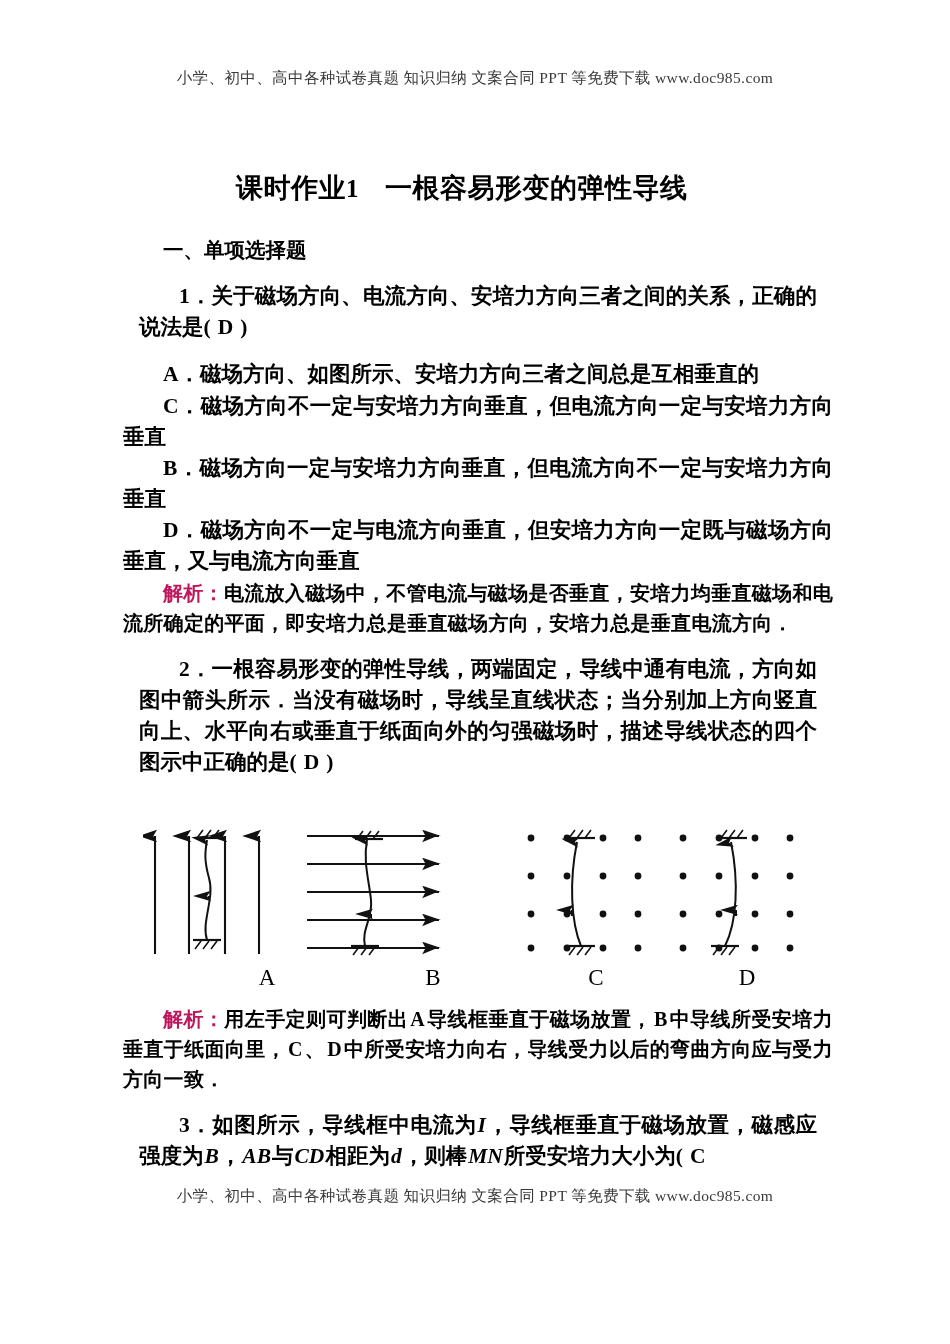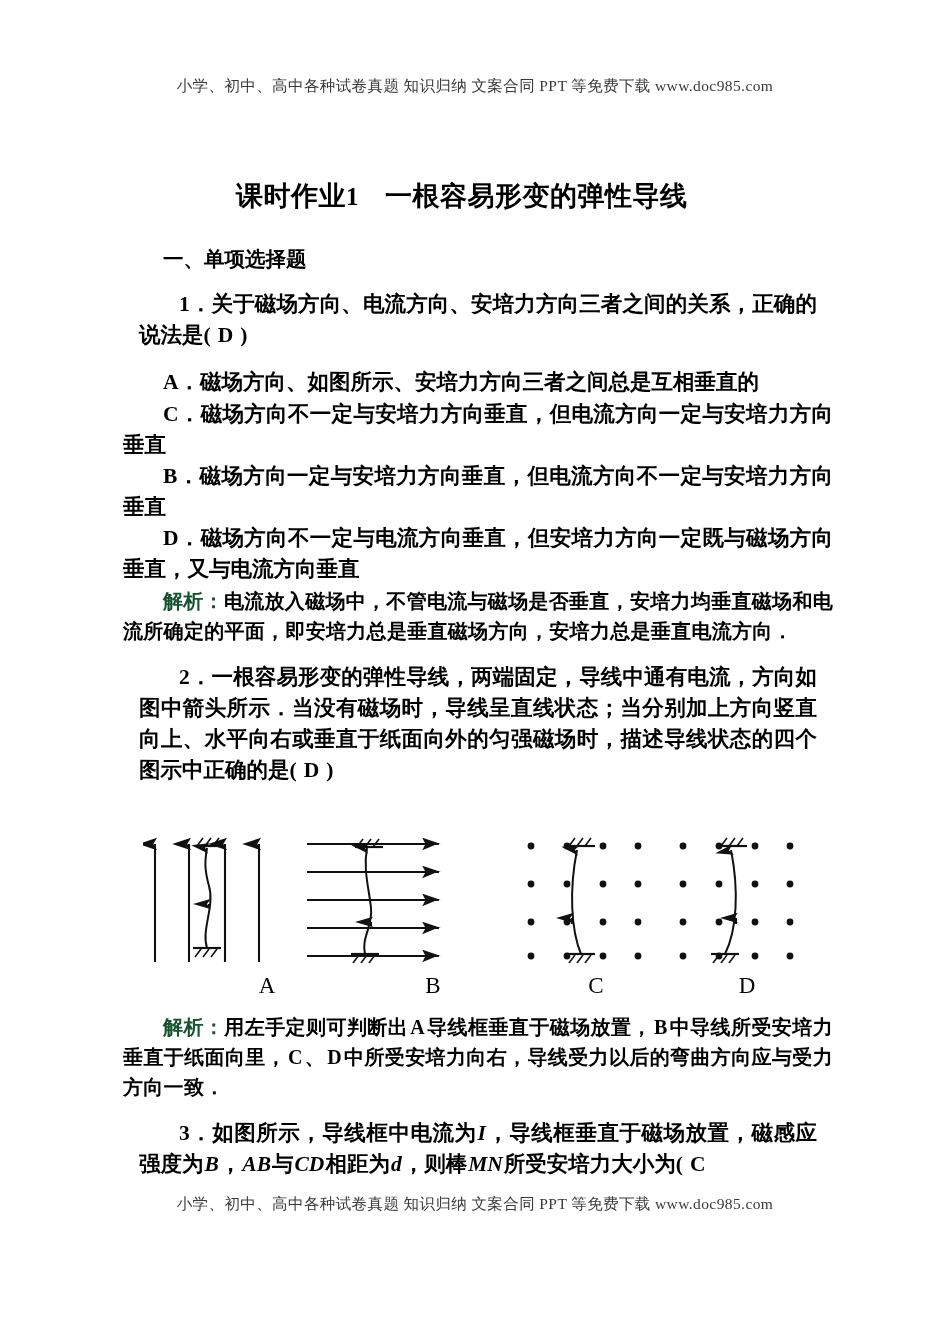"小学、初中、高中各种试卷真题 知识归纳 文案合同 PPT 等免费下载" .page { top: 8px -> 0 }
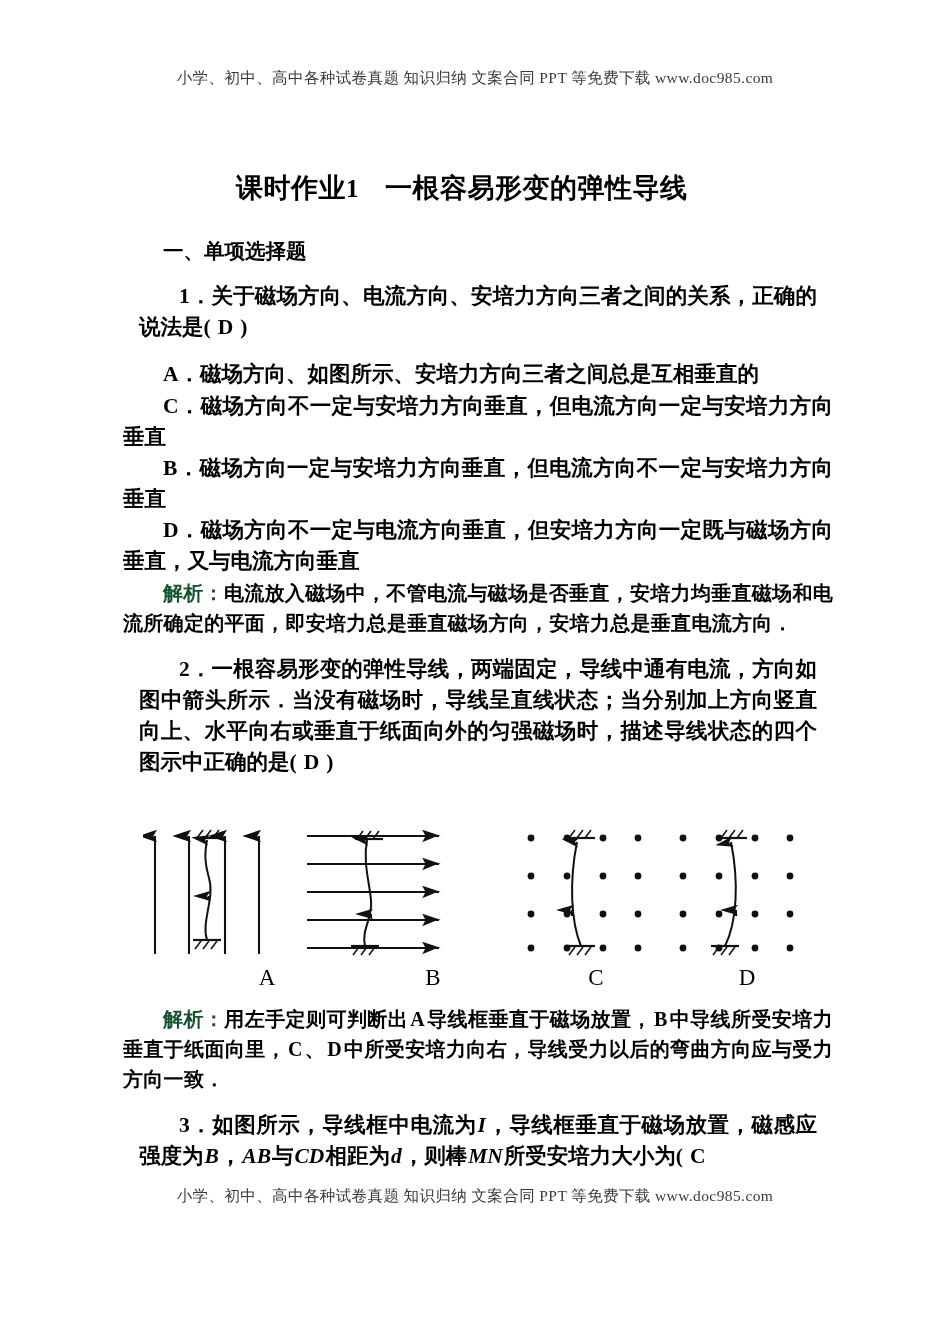"一、单项选择题" .section-head { font-family: Liberation Sans, sans-serif -> Liberation Serif, serif }
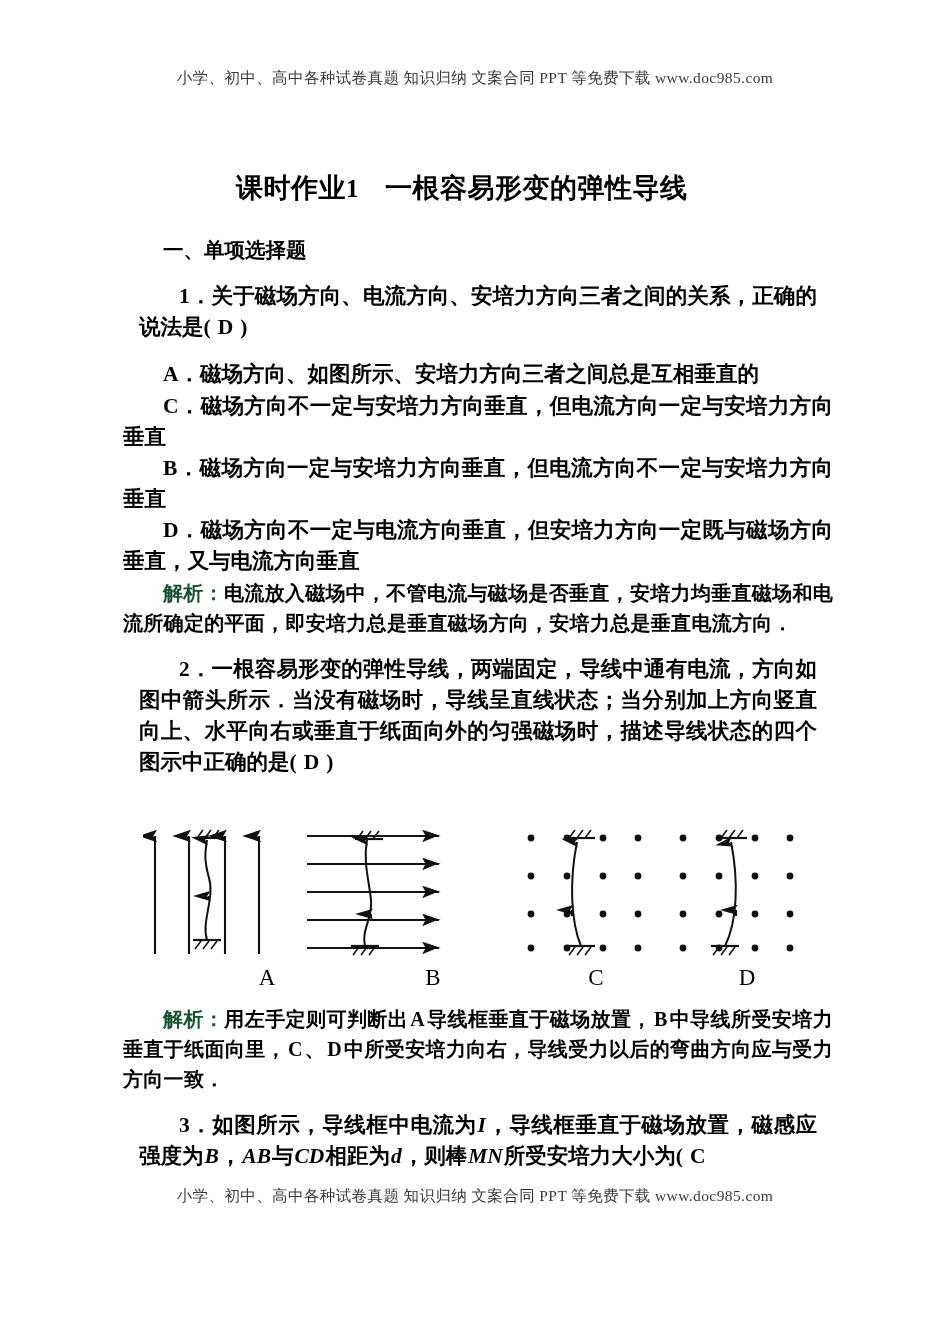"解析：" .analysis .lbl { color: #14532d -> #be185d }
